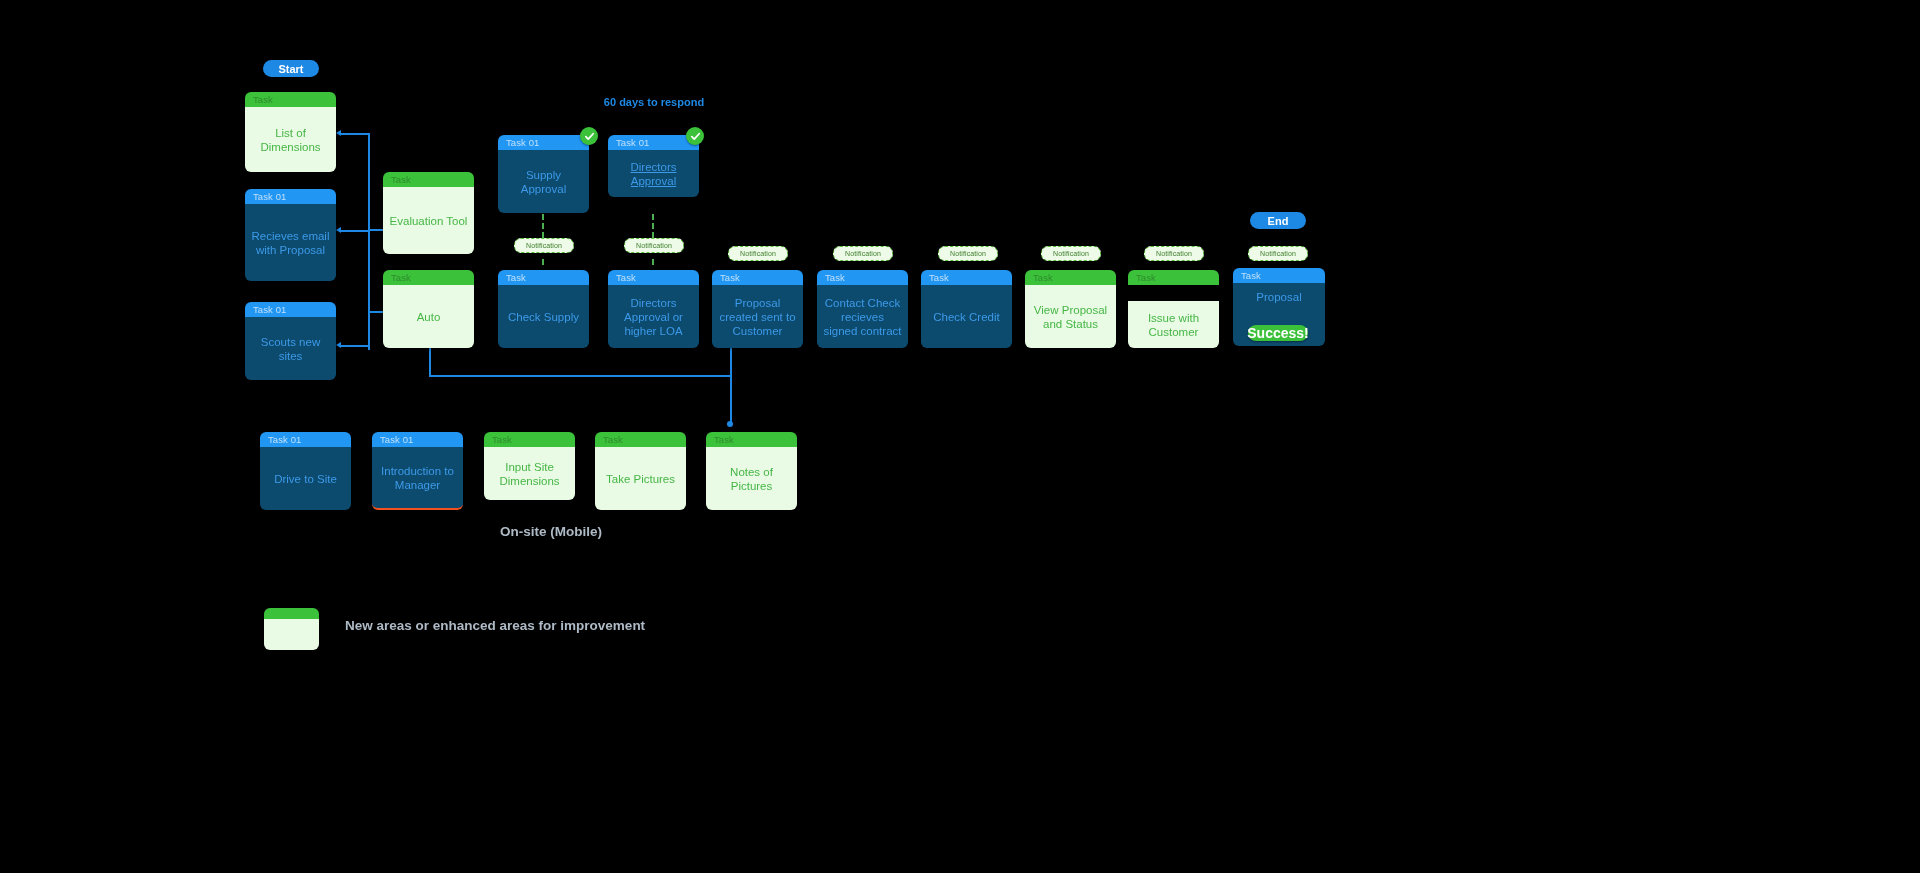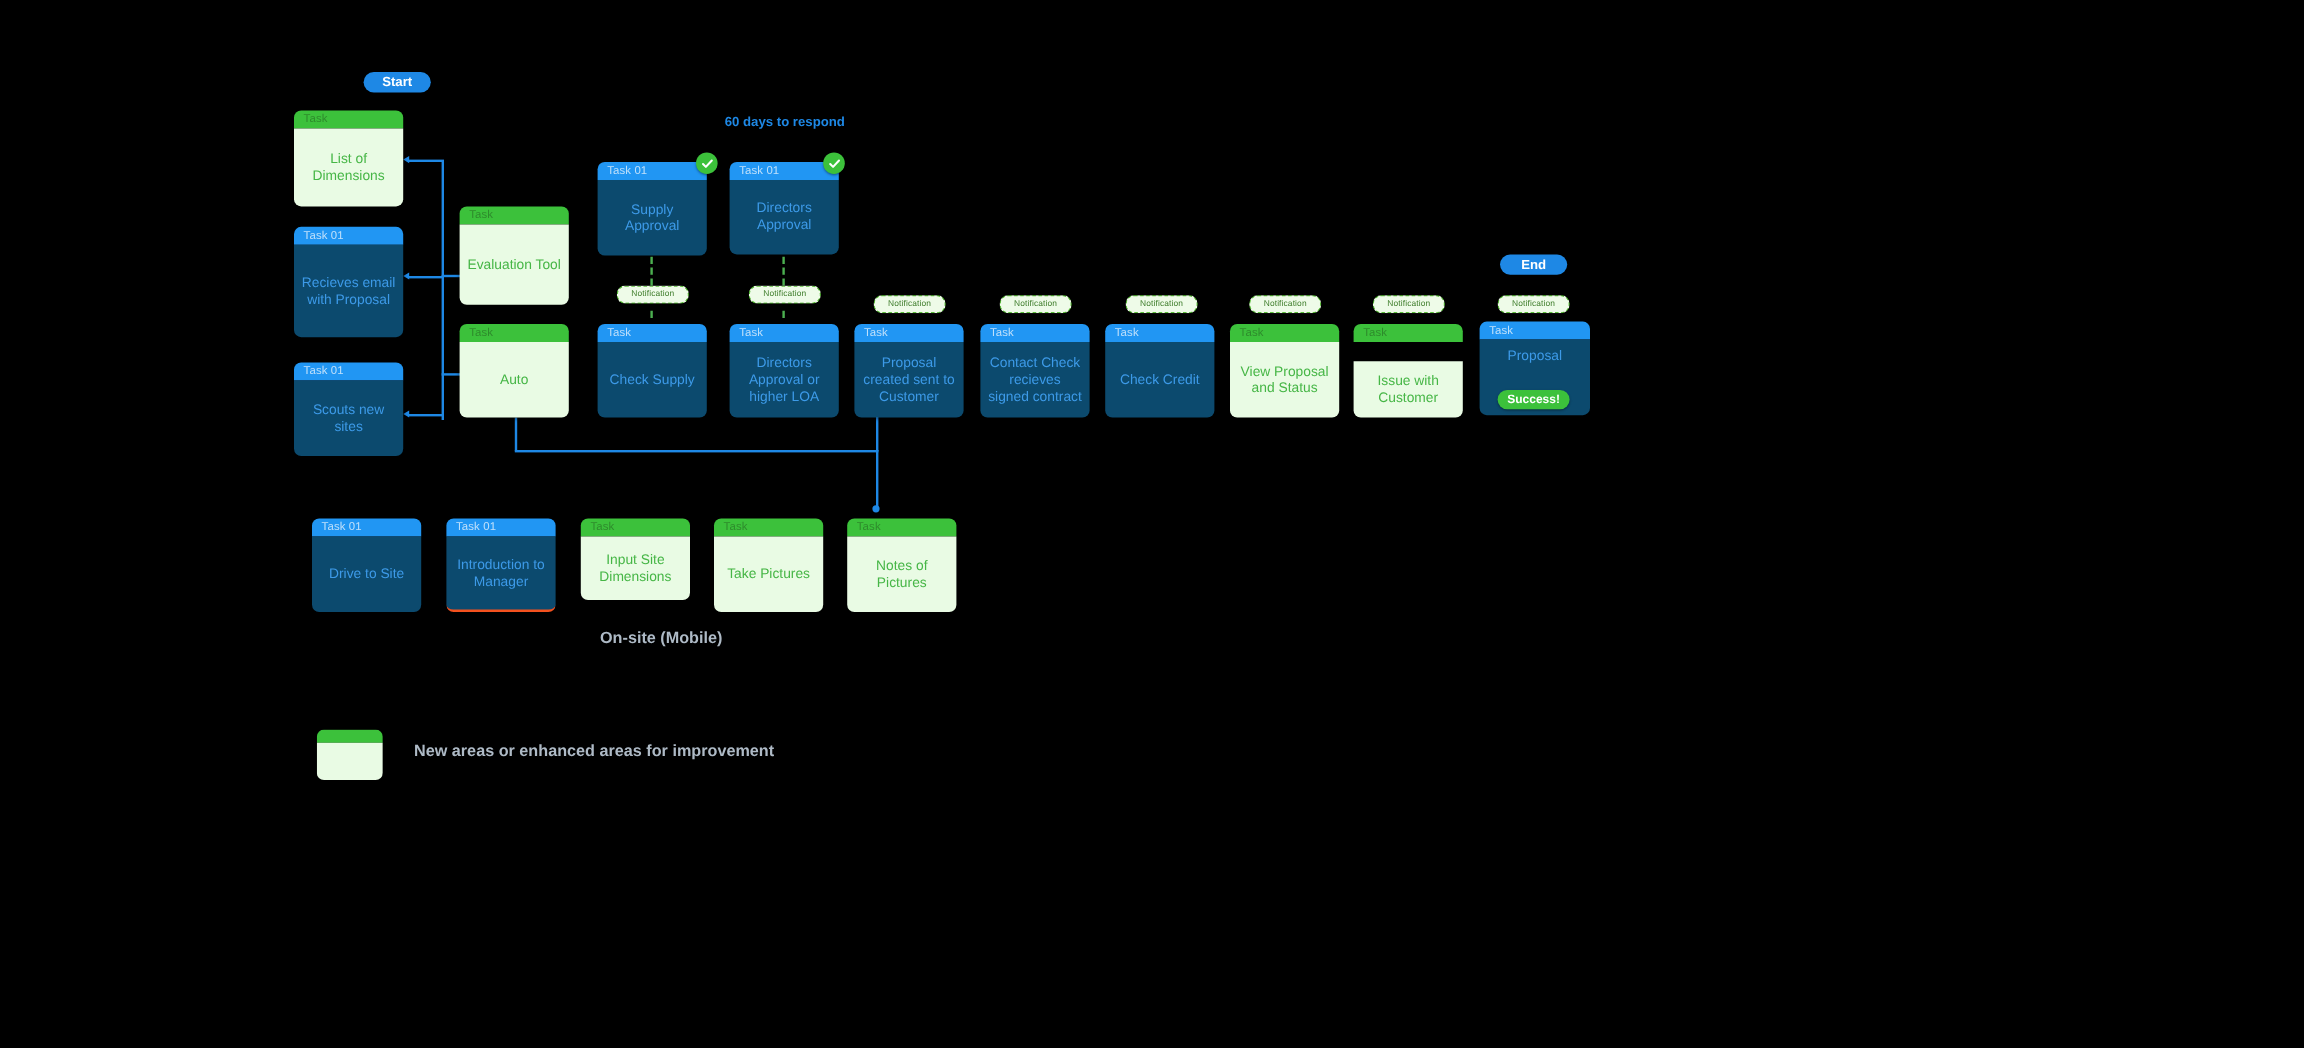"Start" div.pill { margin-left: 40px -> none }
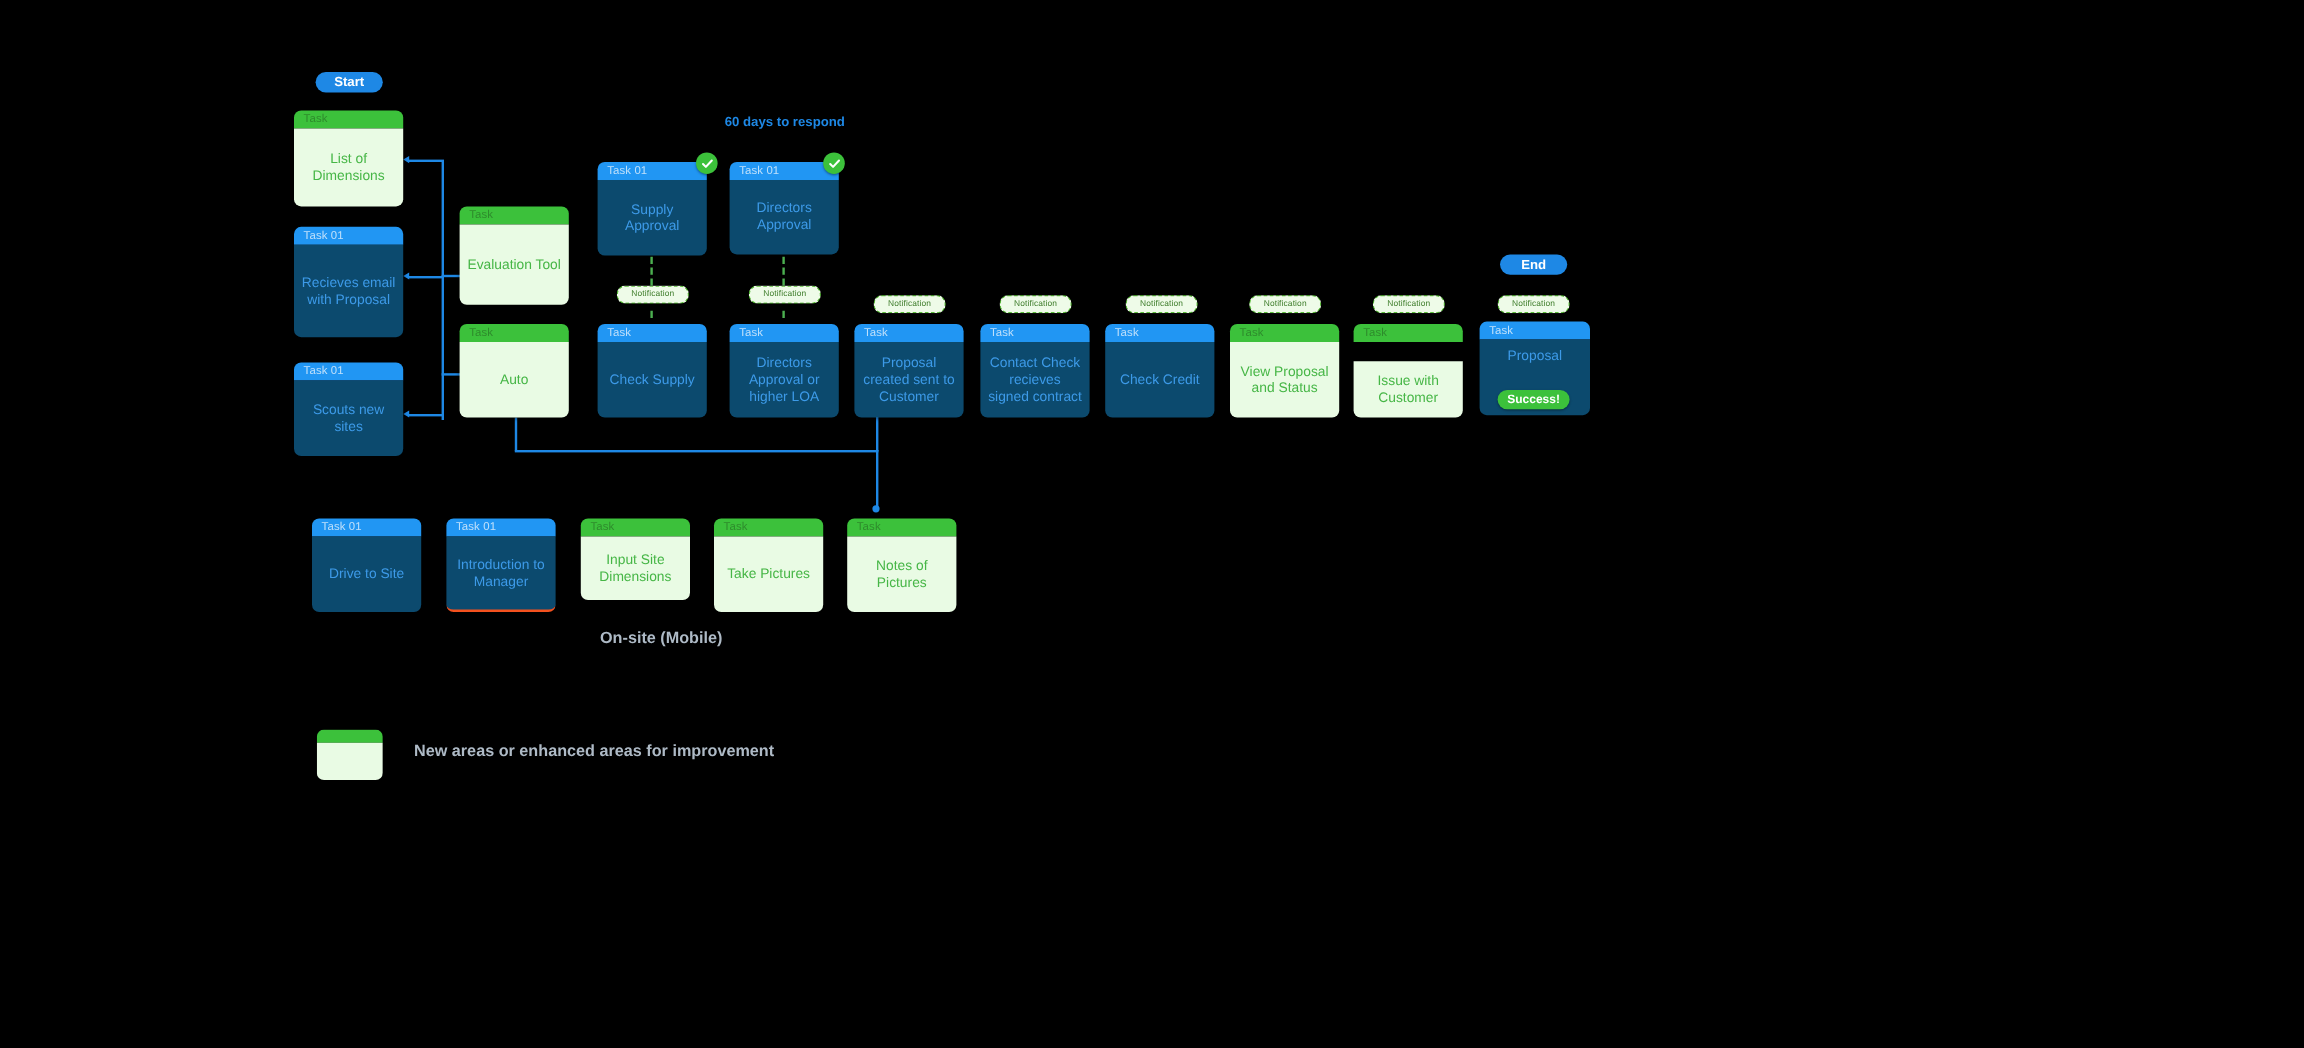"Directors Approval" div.body { height: 62px -> 47px; text-decoration: none -> underline }
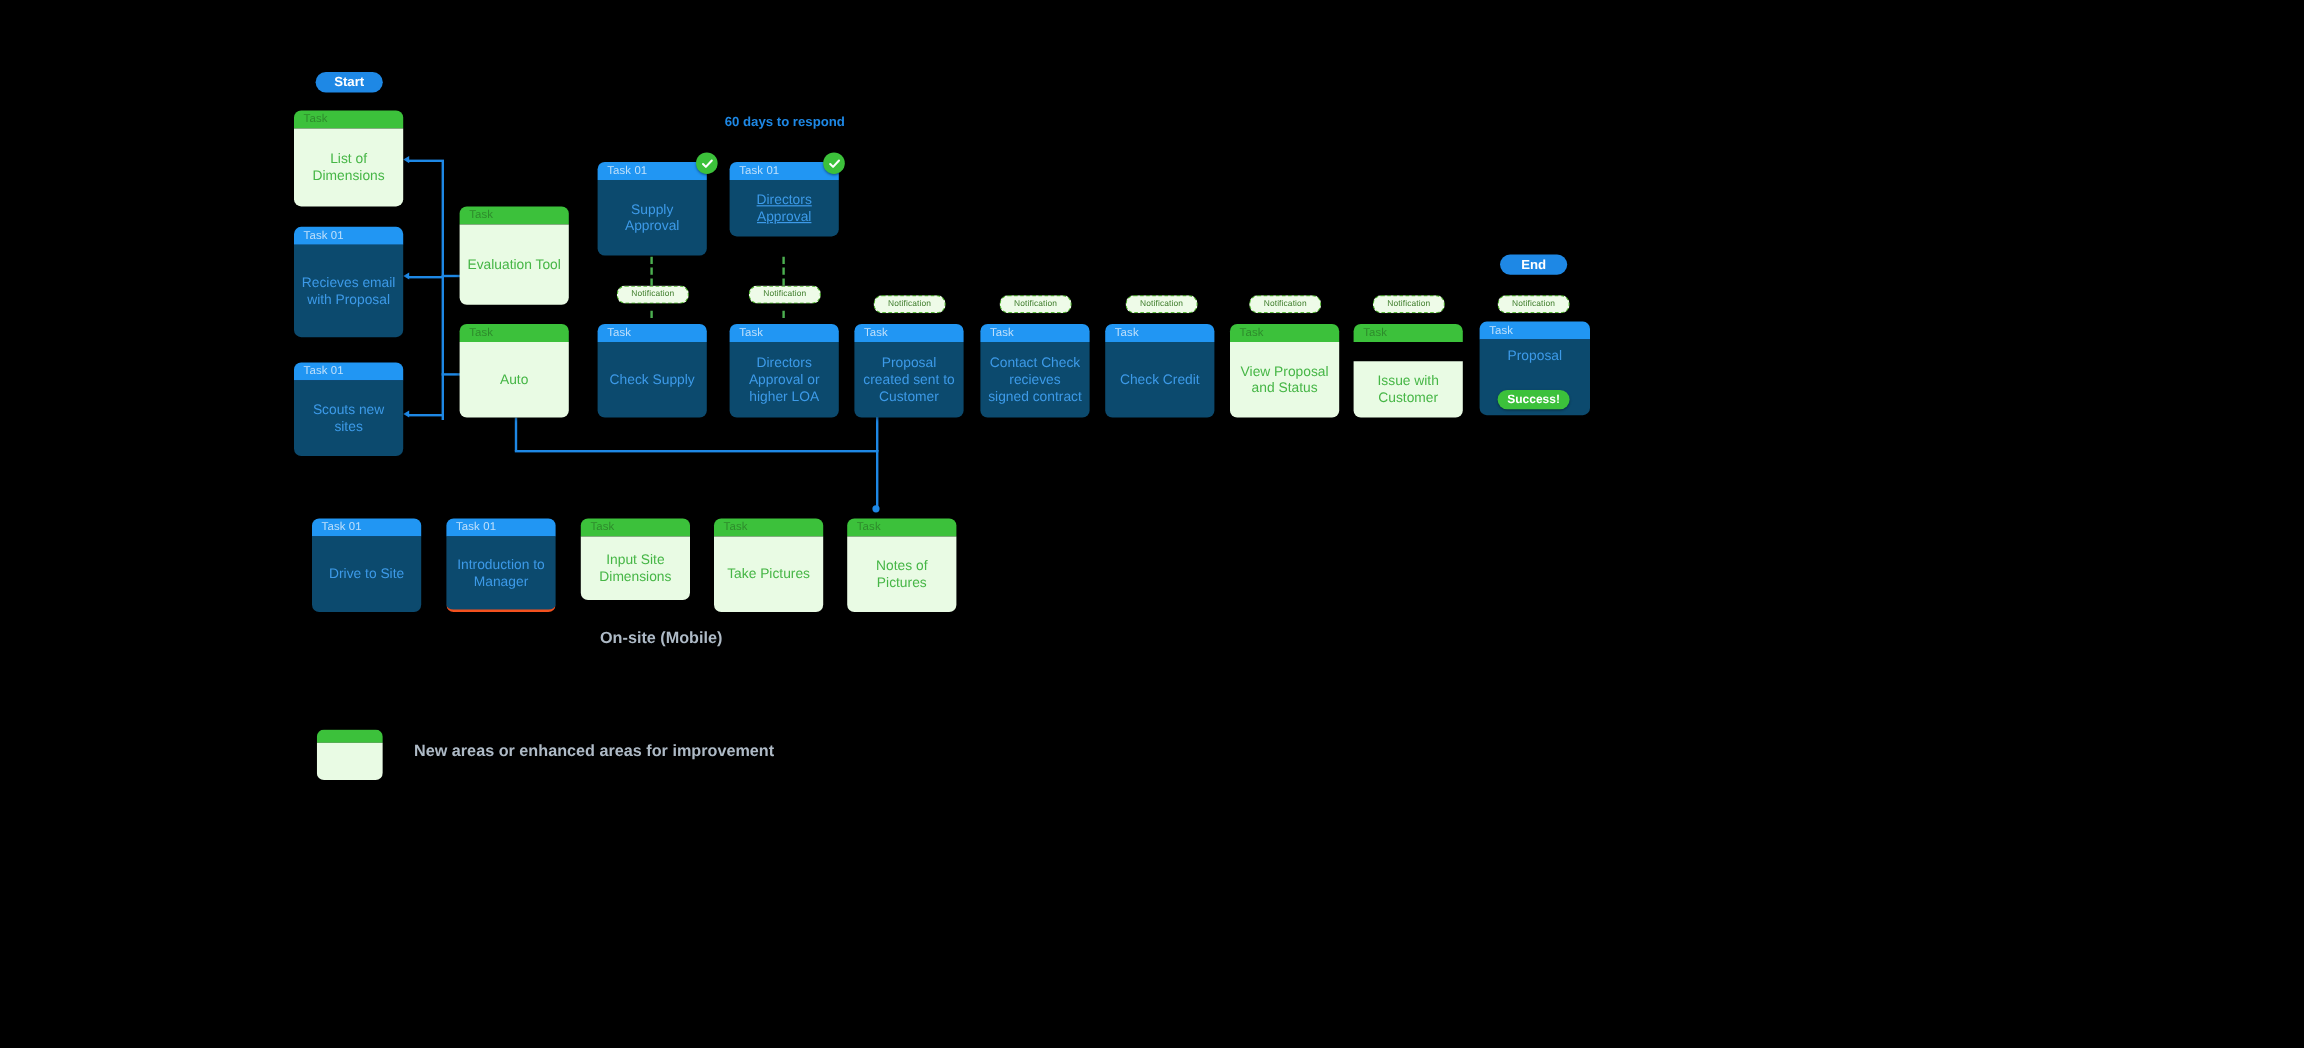"Success!" .pill.success { font-size: 10px -> 14px }
